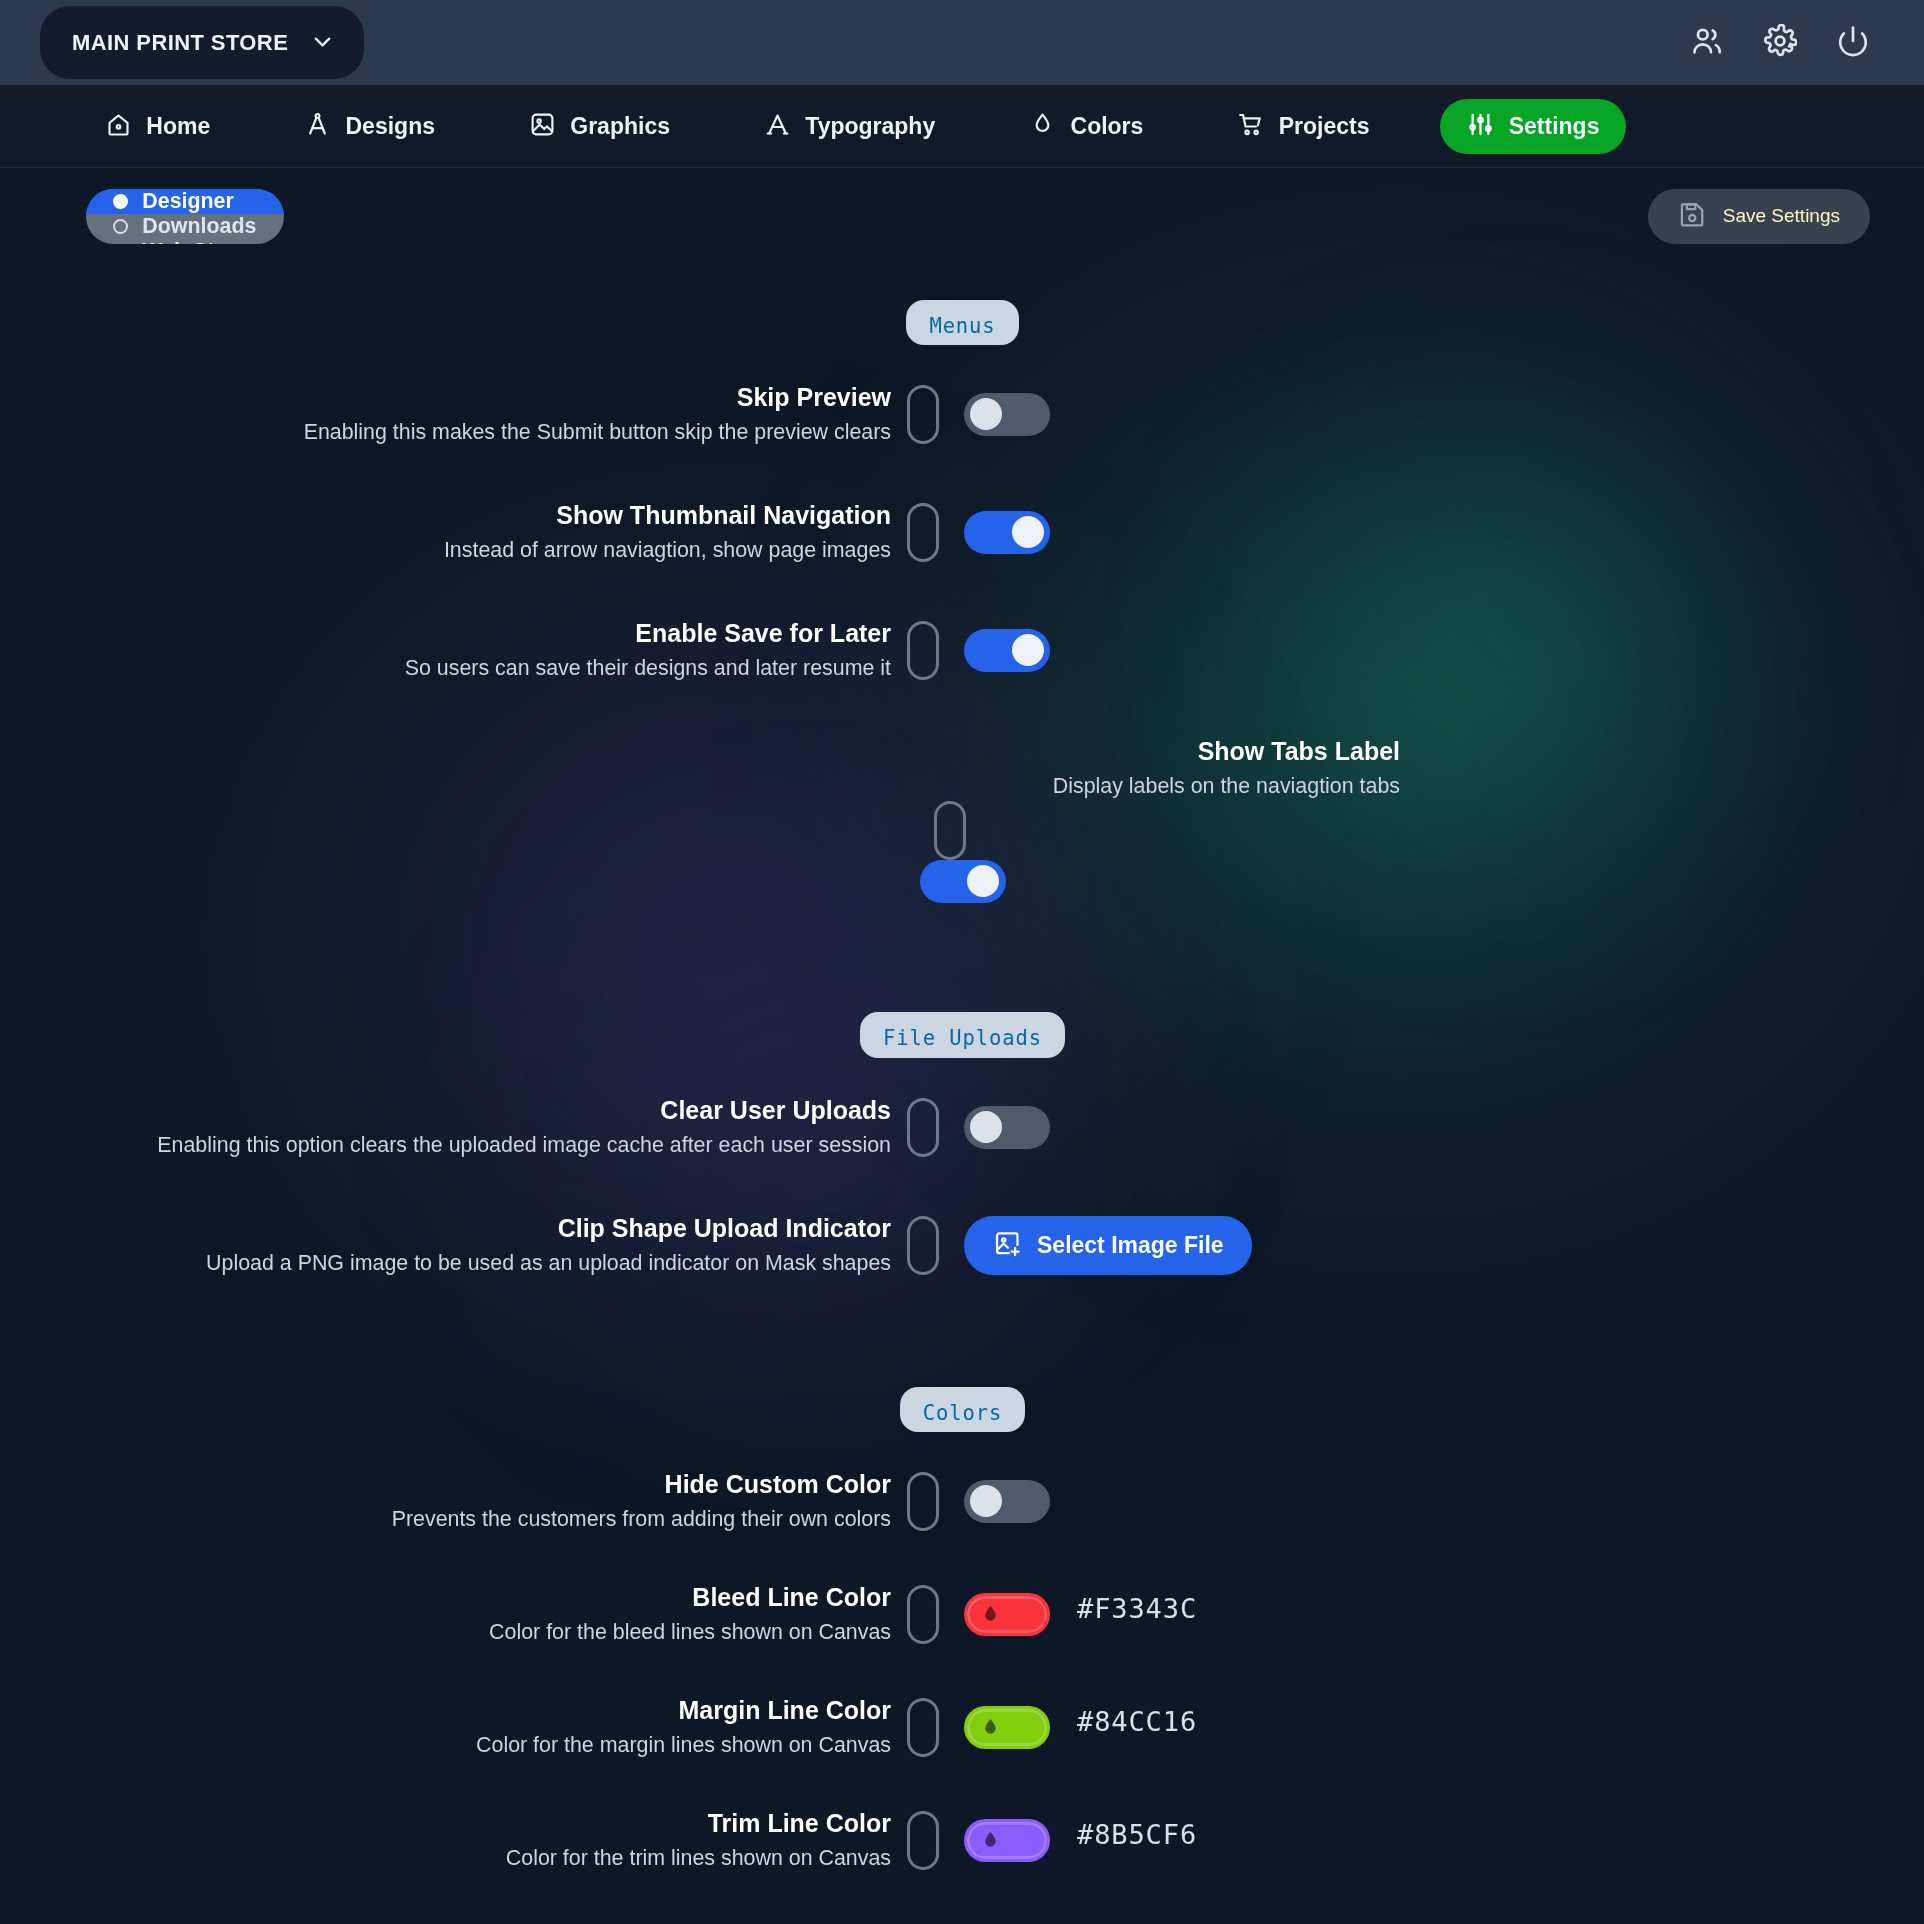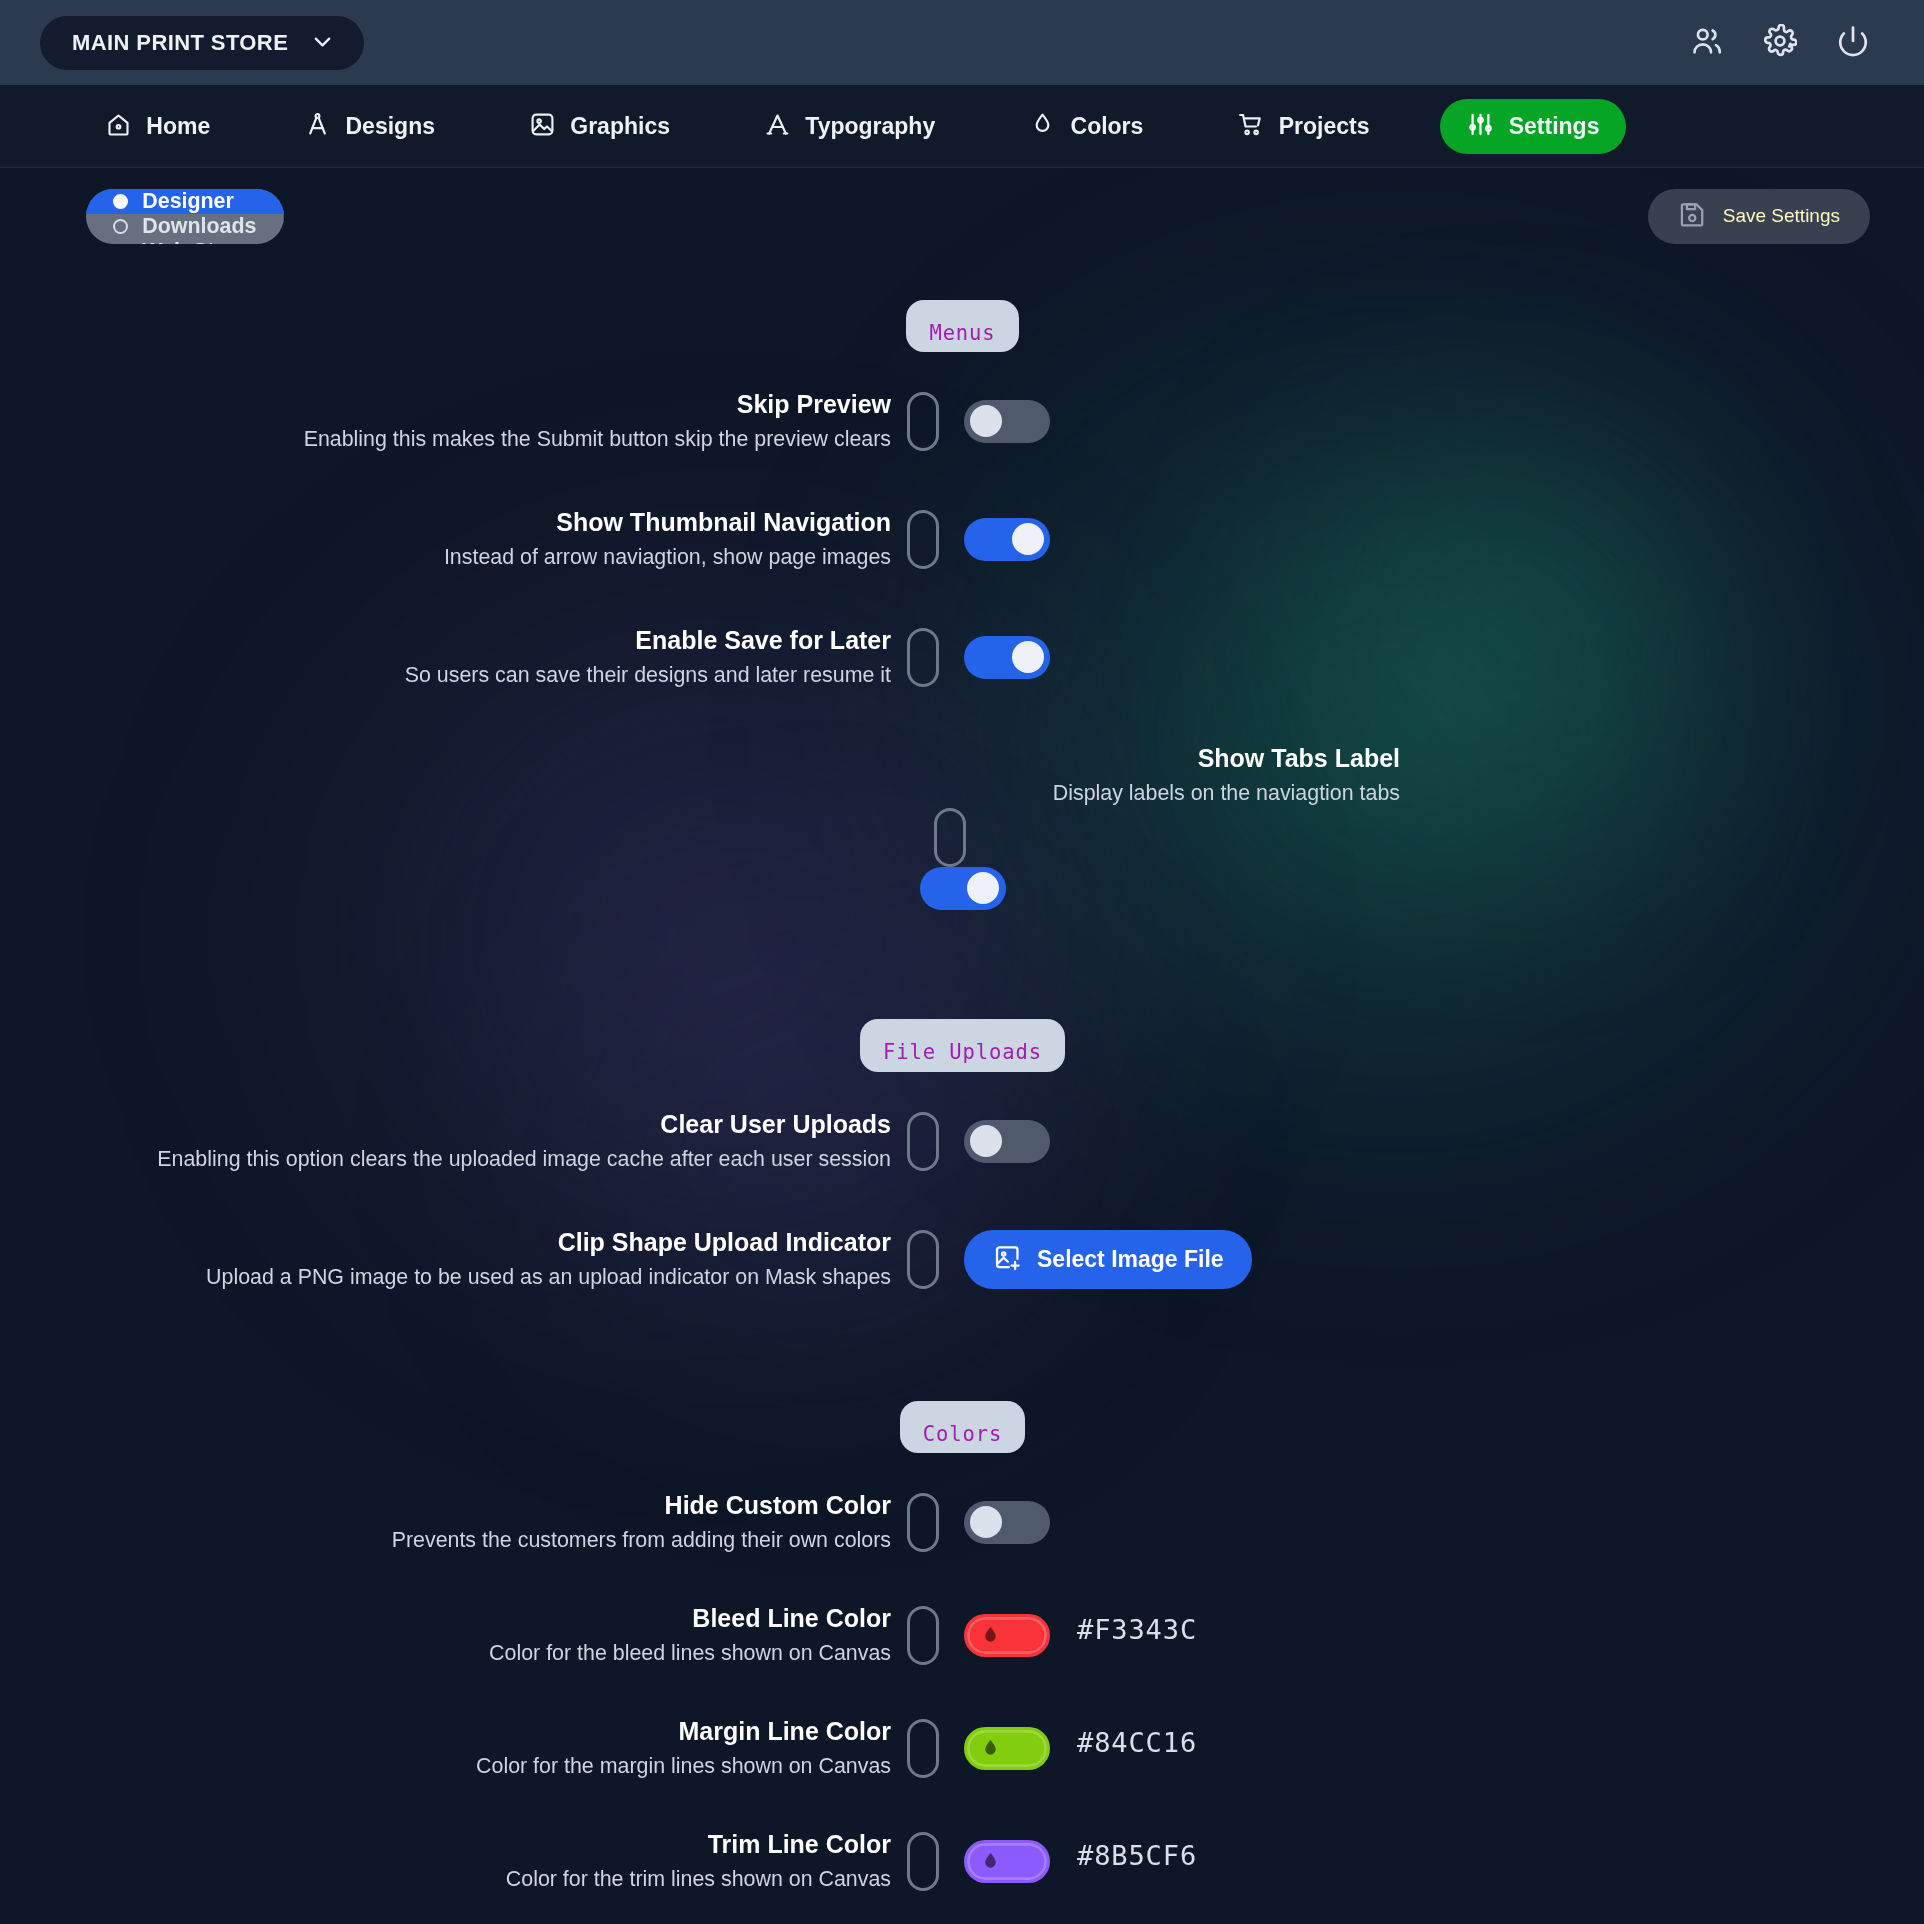"MAIN PRINT STORE" .store-pill { height: 54px -> 73px }
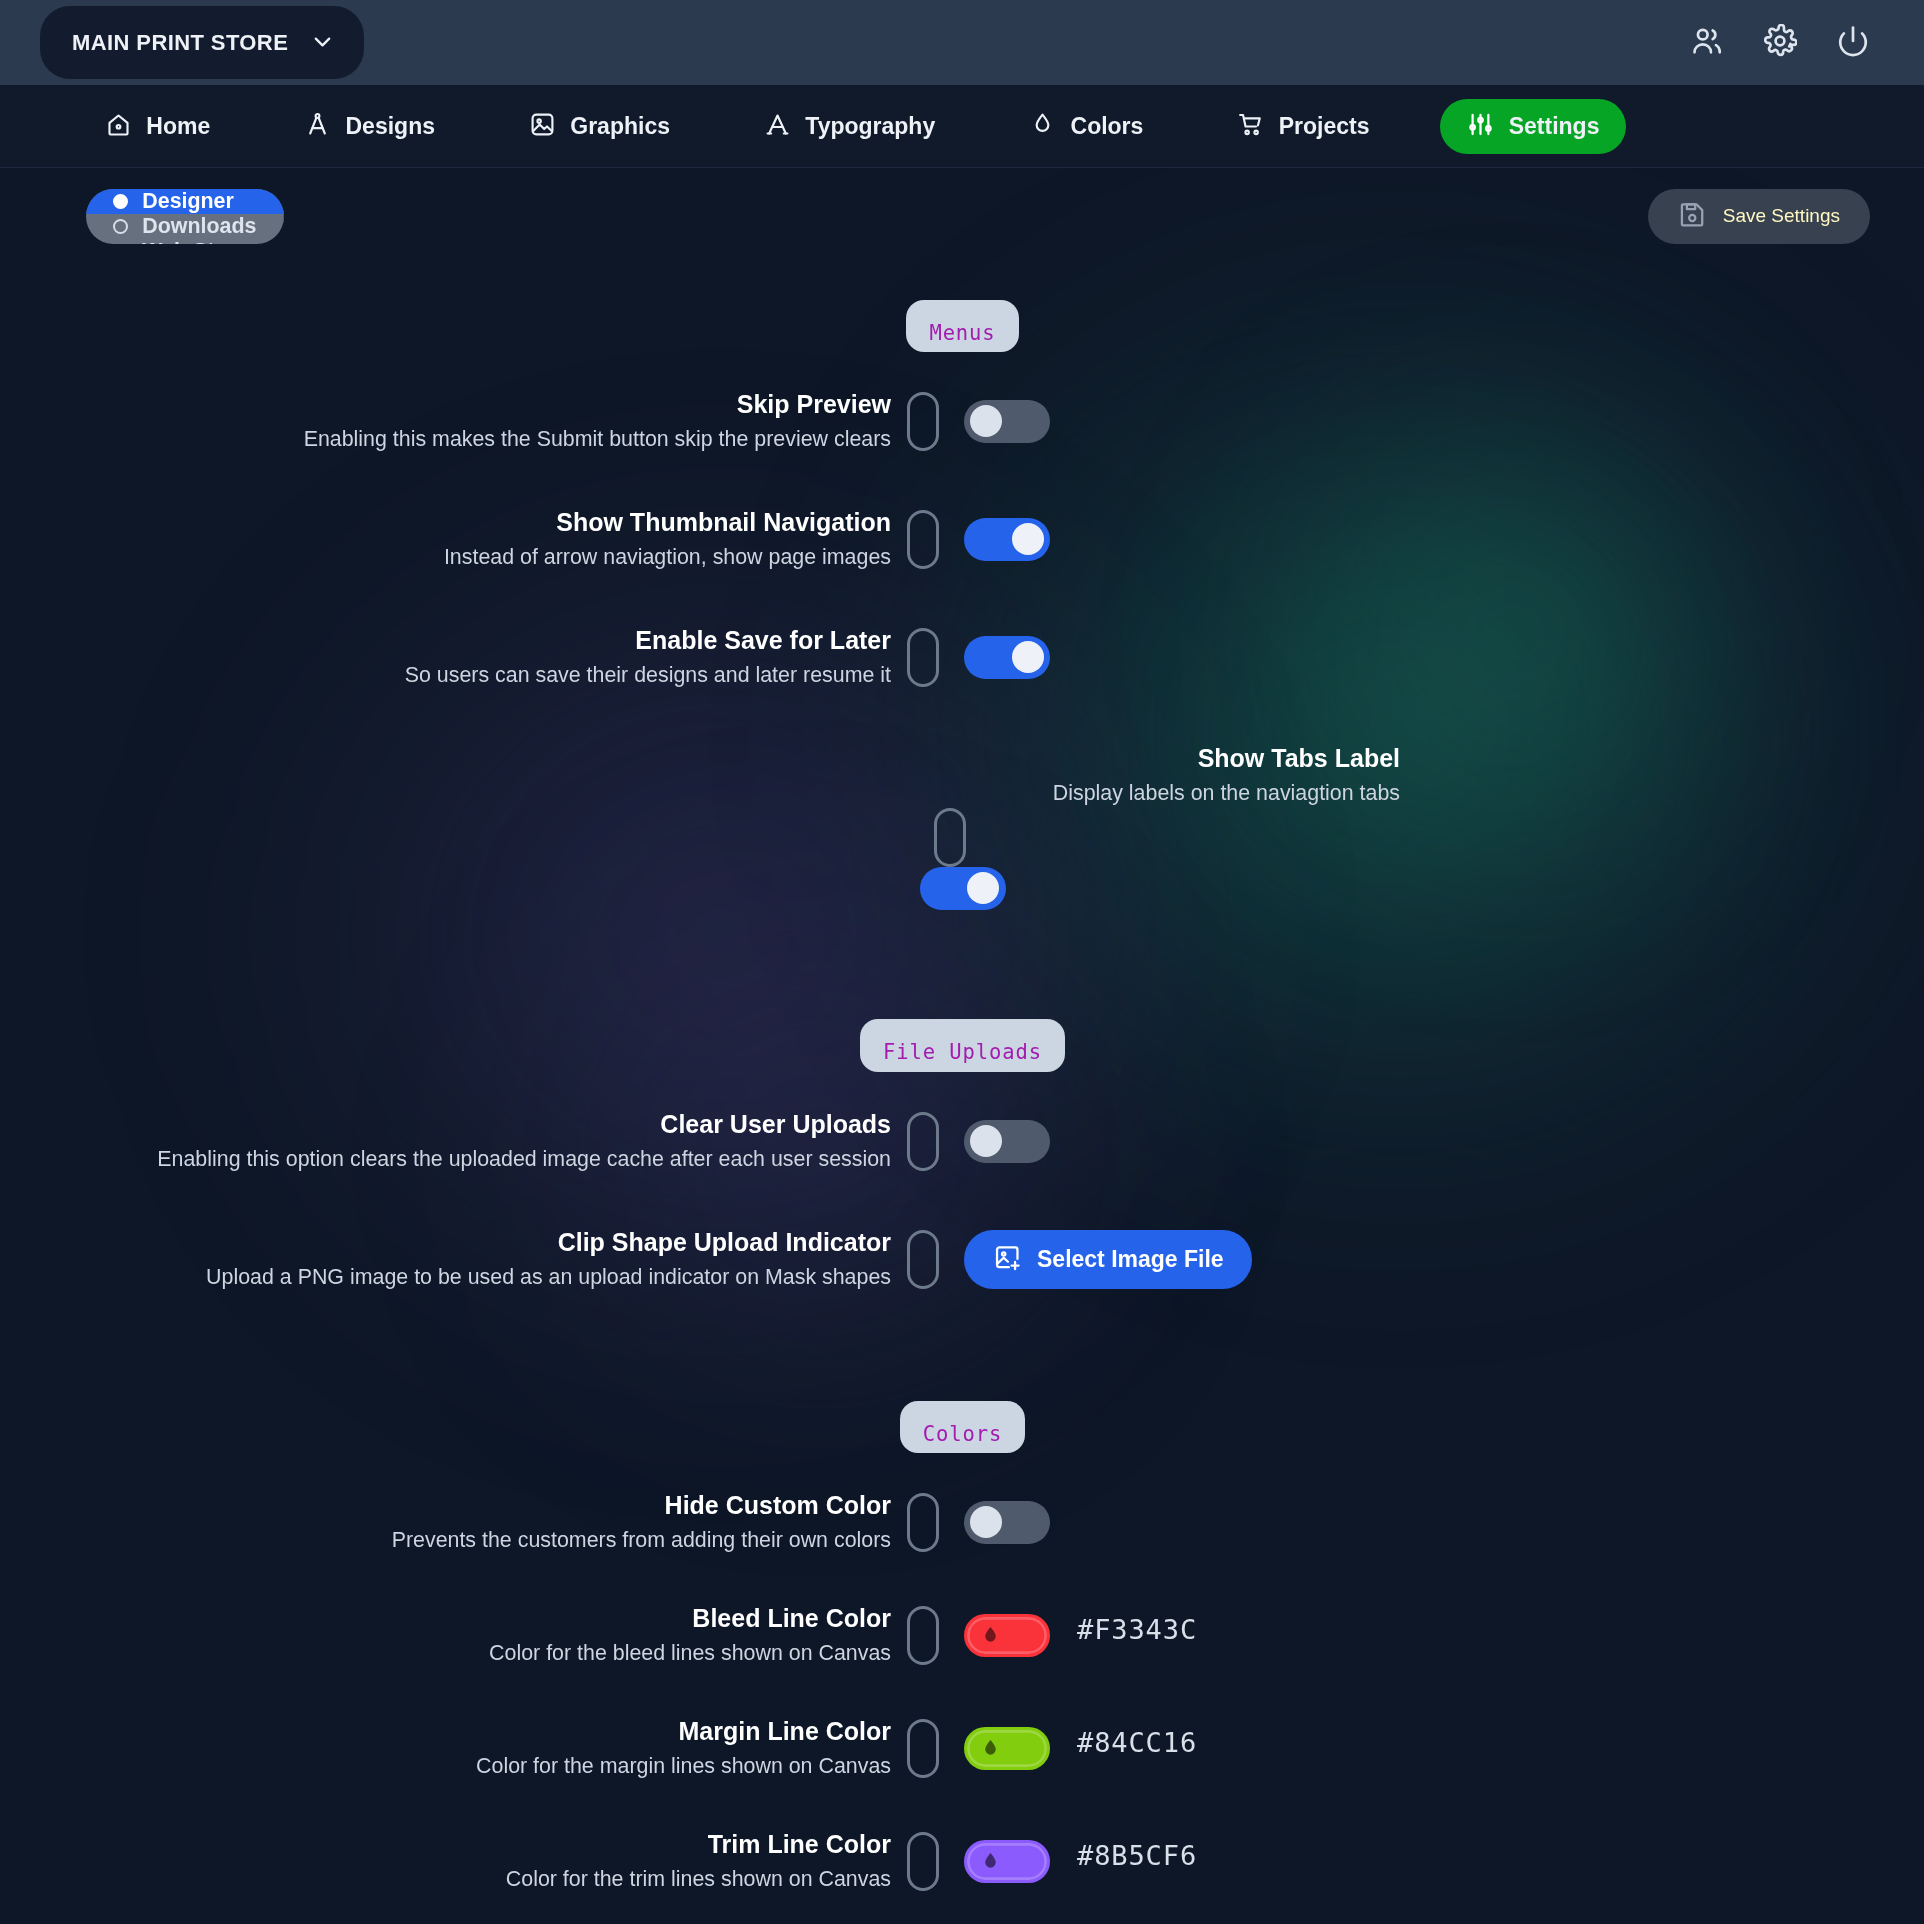"Menus" .section-badge { color: #a21caf -> #0369a1; padding: 23px 23px 9px -> 16px 23px 9px }
